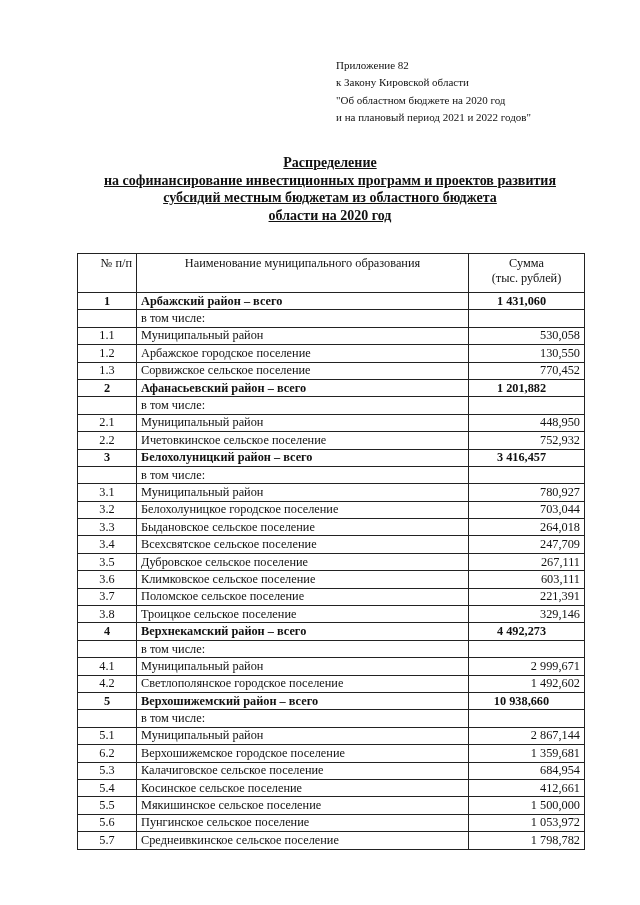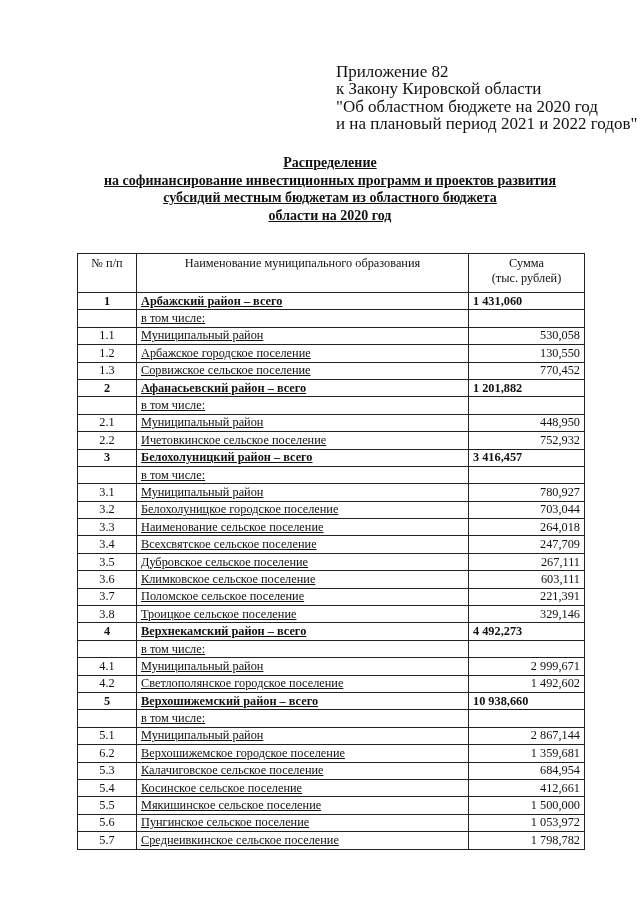"Приложение 82" .appendix { font-size: 17px -> 11px; top: 63px -> 57px }
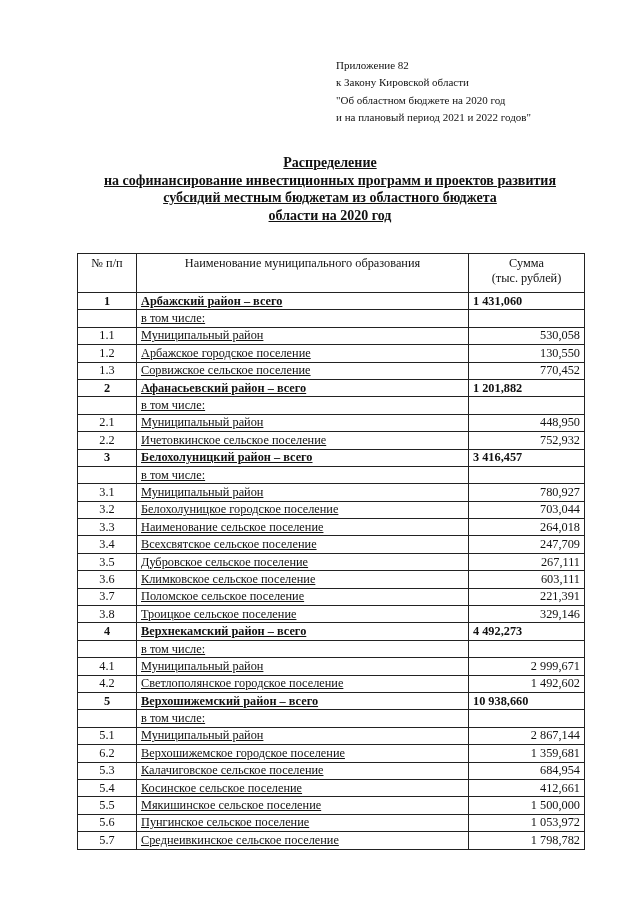"№ п/п" th.h-num { text-align: center -> right }
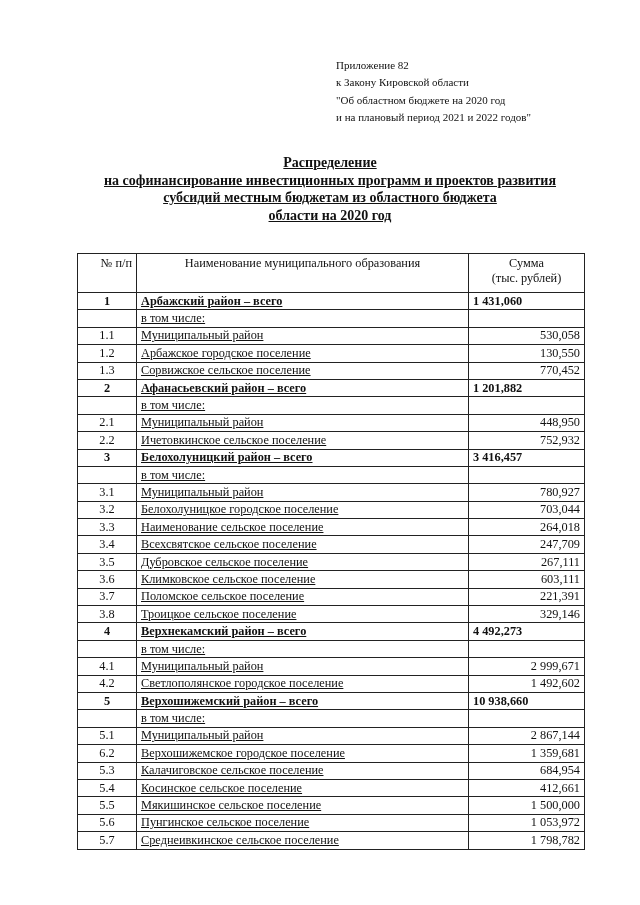"Арбажский район – всего" td.name { text-decoration: underline -> none }
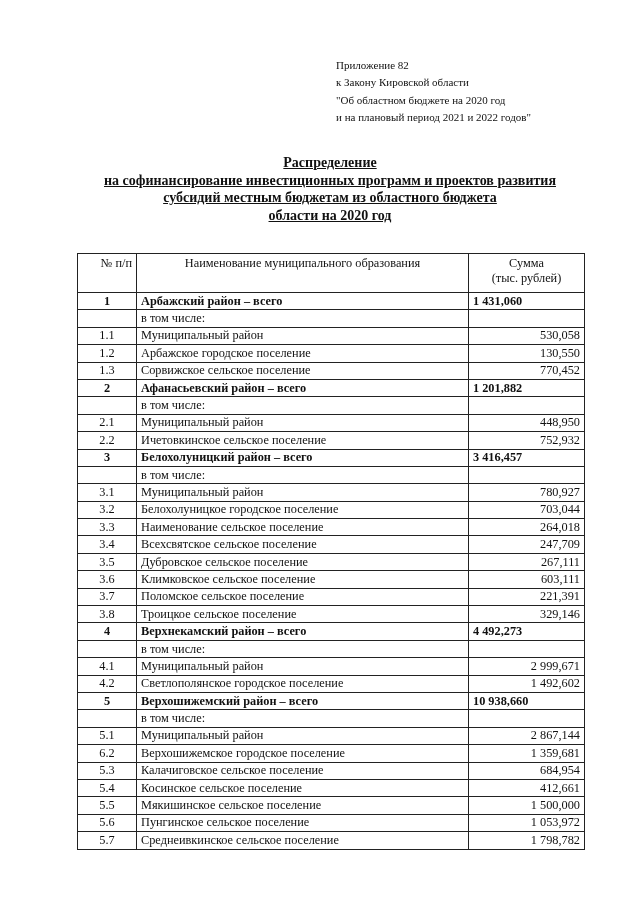"1 431,060" tr.total td.sum { text-align: left -> center }
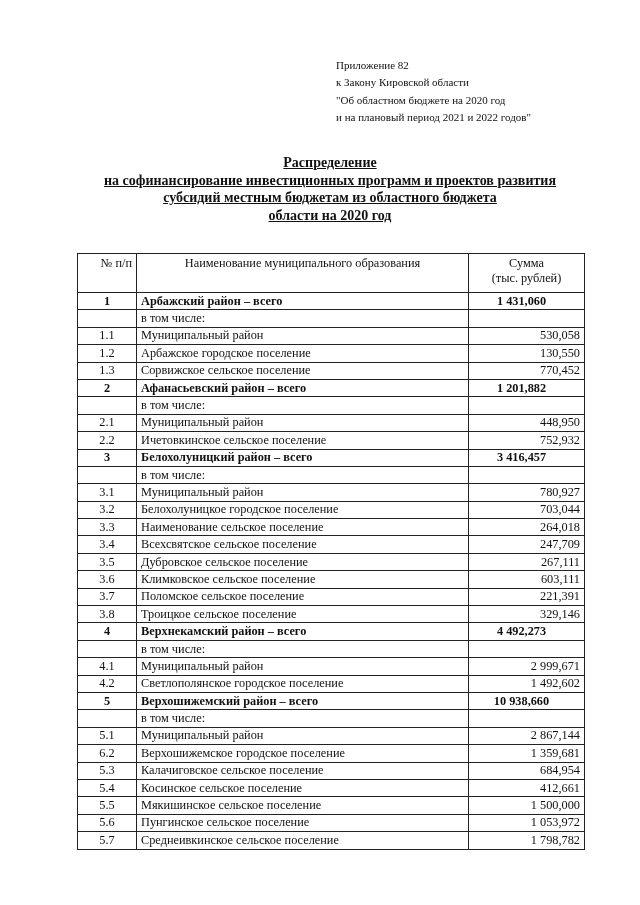"Наименование сельское поселение" td.name { text: Наименование -> Быдановское }
